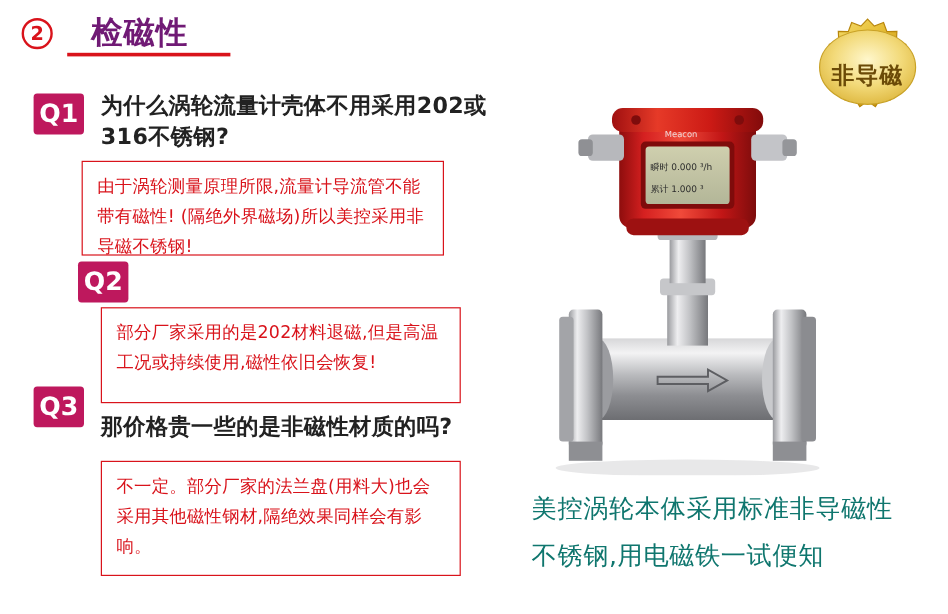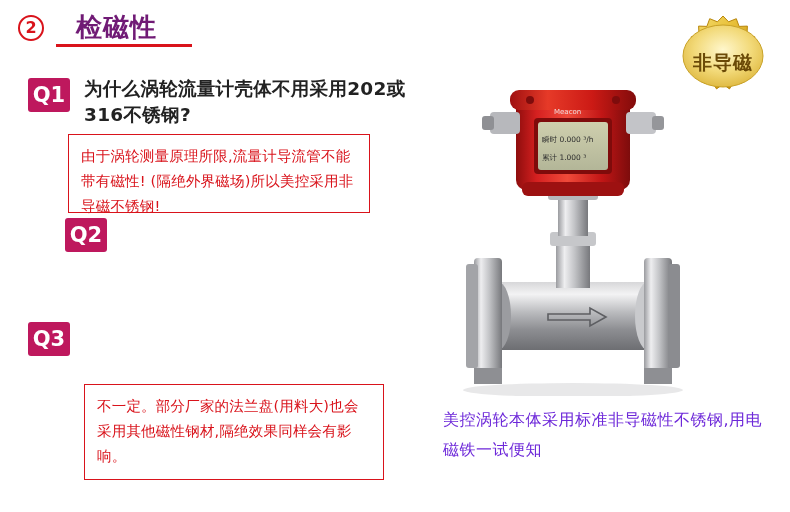"部分厂家采用的是202材料退磁,但是高温工况或持续使用,磁性依旧会恢复!" div.abox { html: none -> <div>部分厂家采用的是202材料退磁,但是高温工况或持续使用,磁性依旧会恢复!</div> }
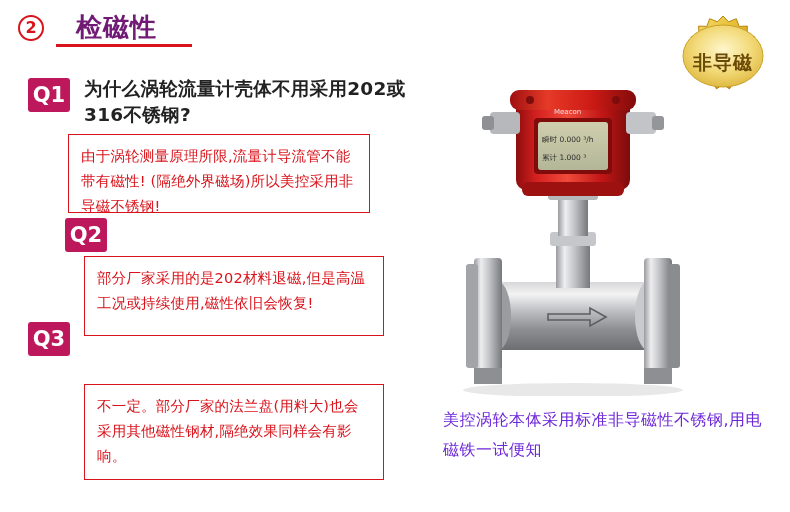"那价格贵一些的是非磁性材质的吗?" div.qtext { html: none -> <div>那价格贵一些的是非磁性材质的吗?</div> }
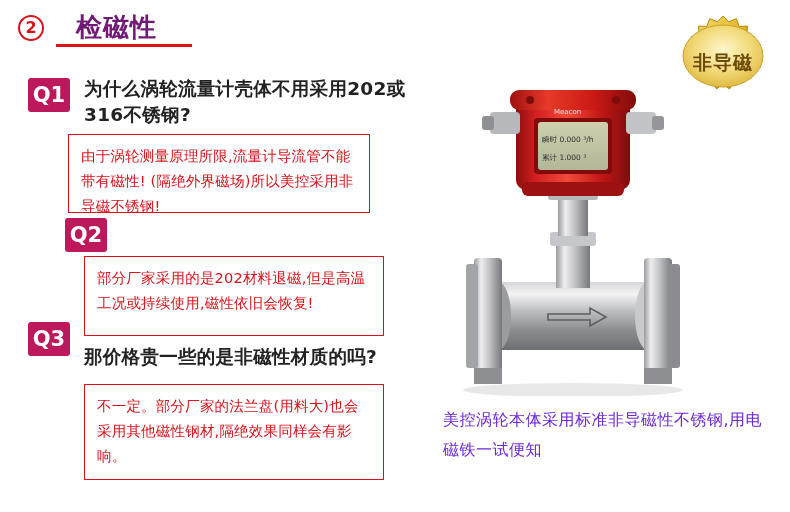"美控涡轮本体采用标准非导磁性不锈钢,用电磁铁一试便知" .photo-caption { color: #6d28d9 -> #0f766e; font-size: 16px -> 21px }
